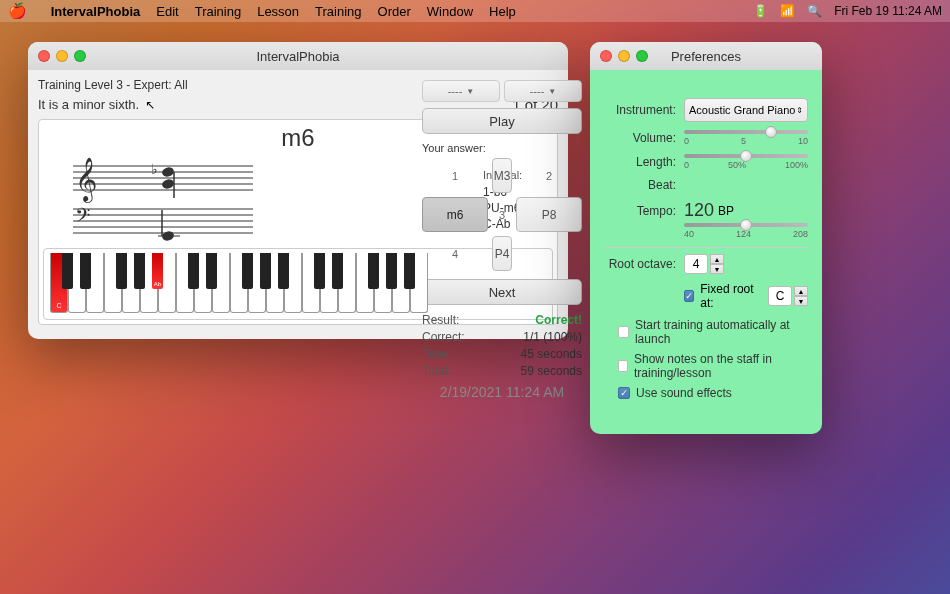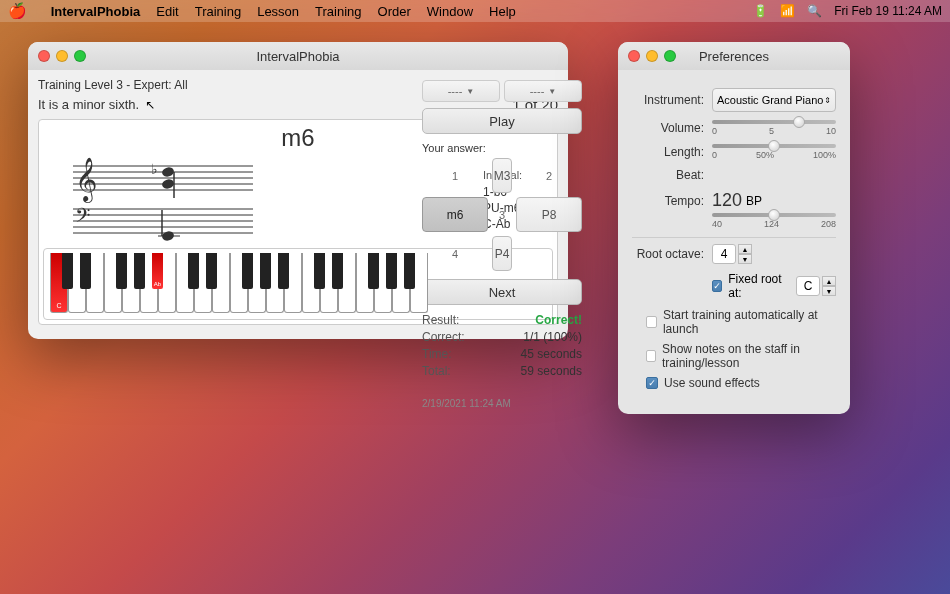"Preferences" .prefs-window { background: #e5e5e5 -> #86efac; margin-left: 28px -> none }
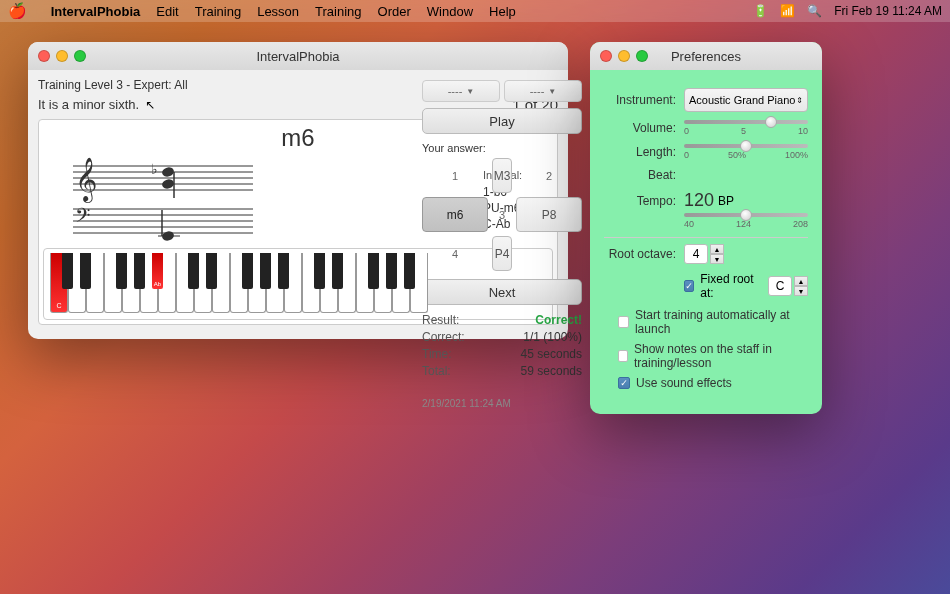"Instrument:" .prefs-content { padding: 18px 14px -> 28px 14px }
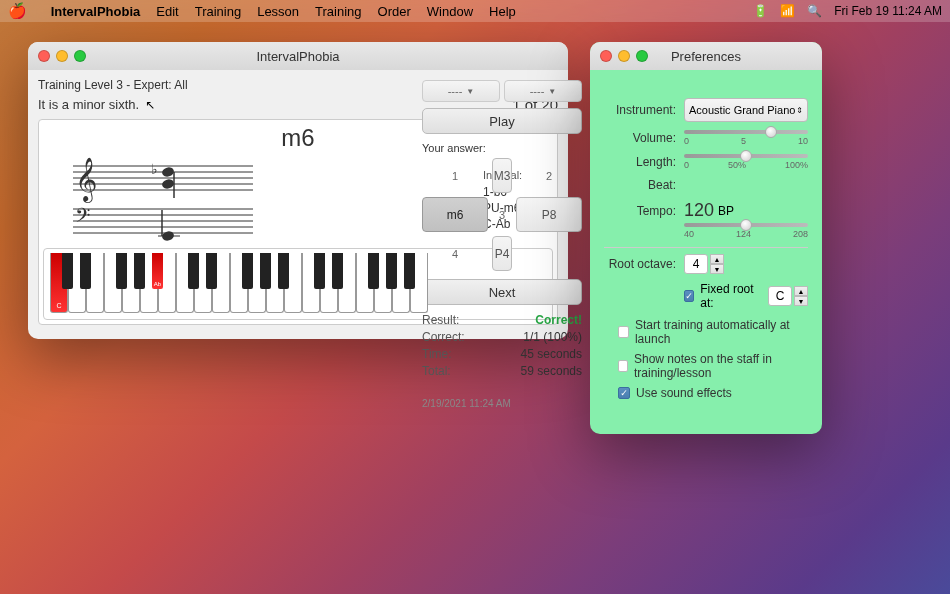"2/19/2021 11:24 AM" .timestamp { font-size: 10px -> 14px; margin-top: 20px -> 6px; text-align: none -> center }
